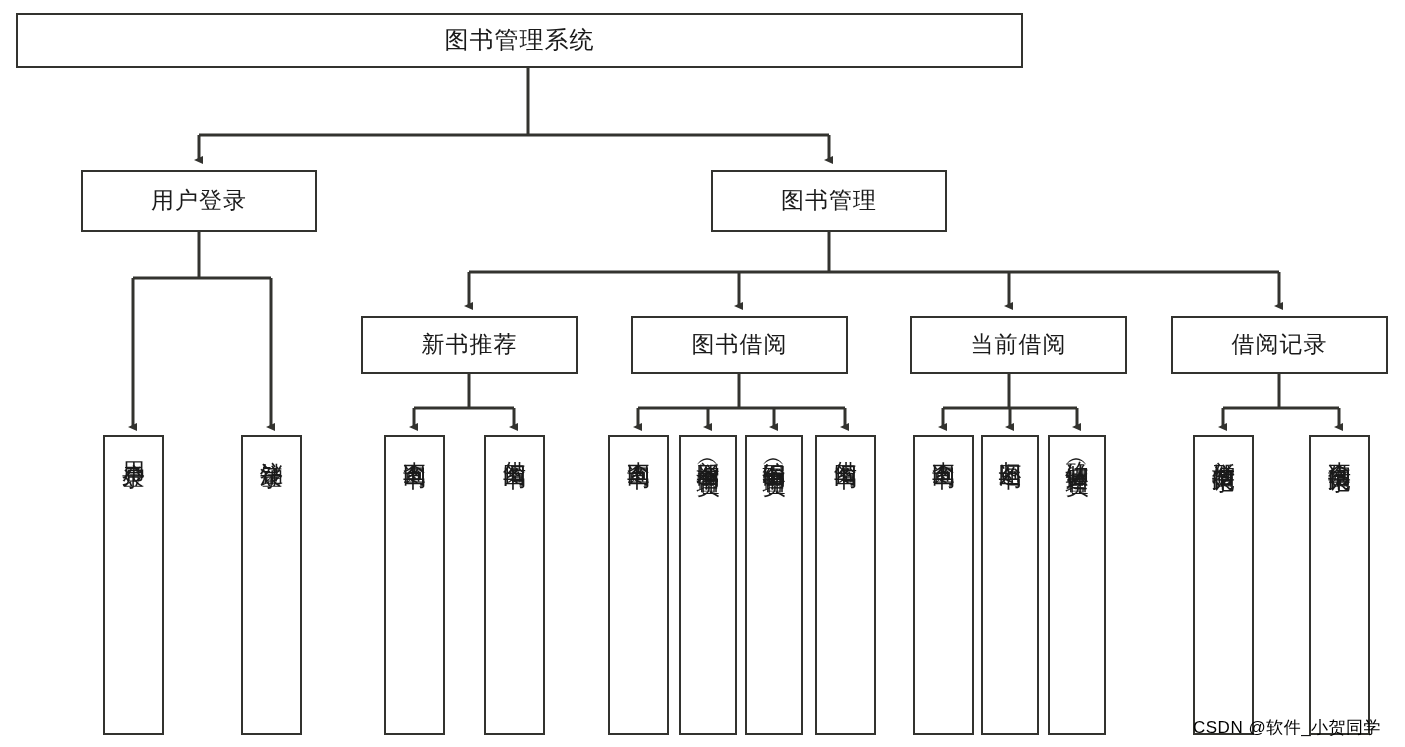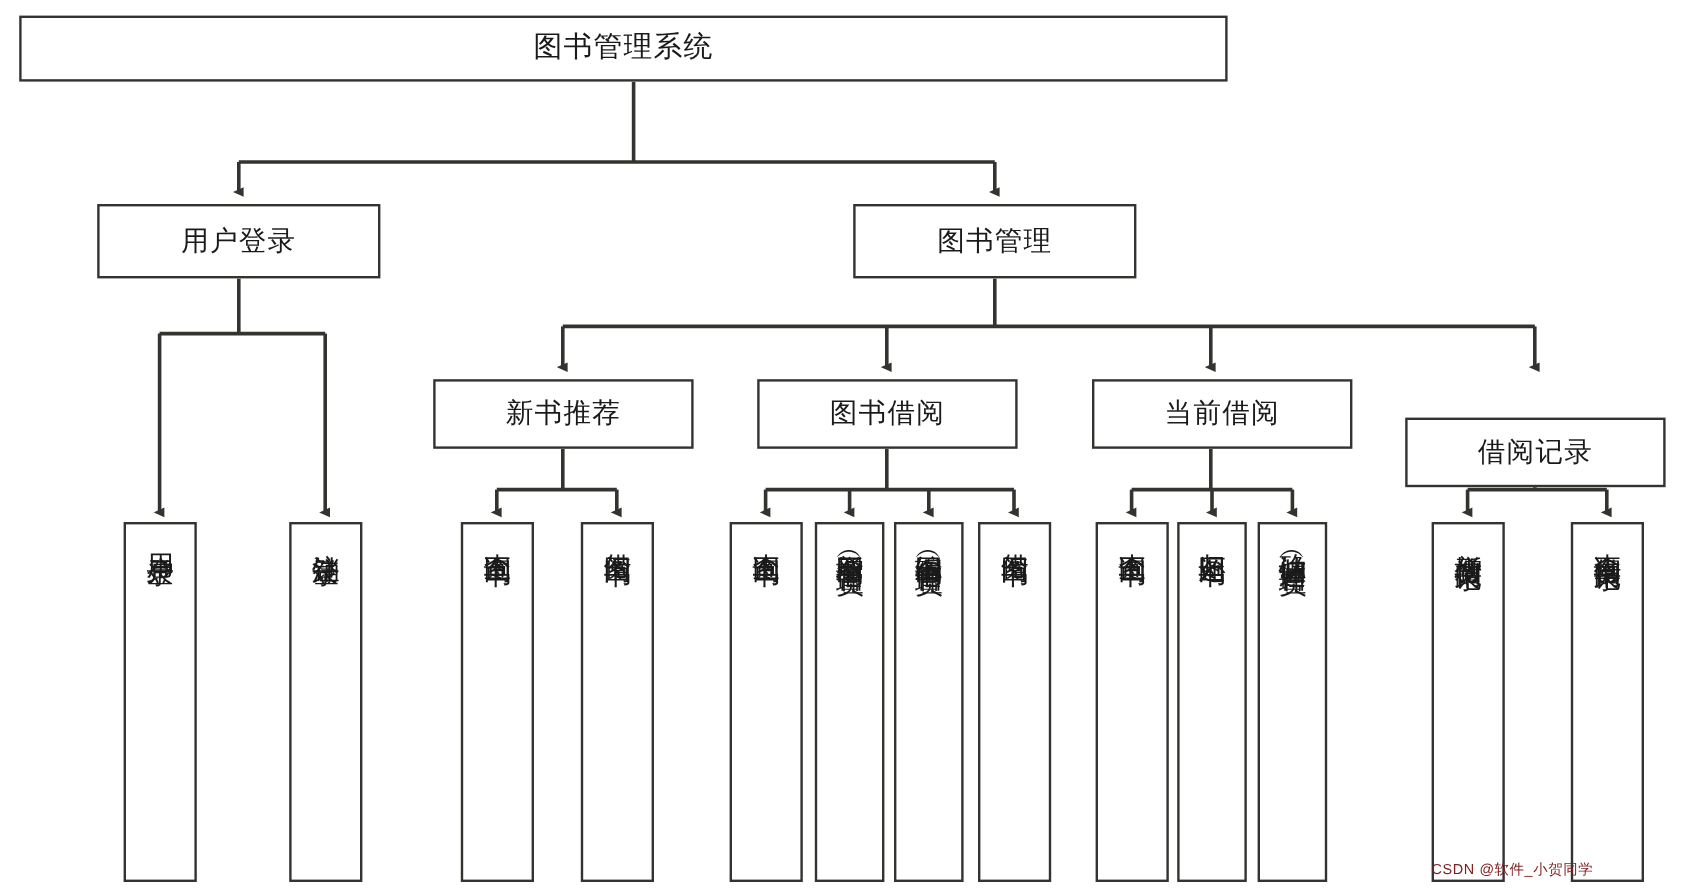"借阅记录" div.node { margin-top: 32px -> none }
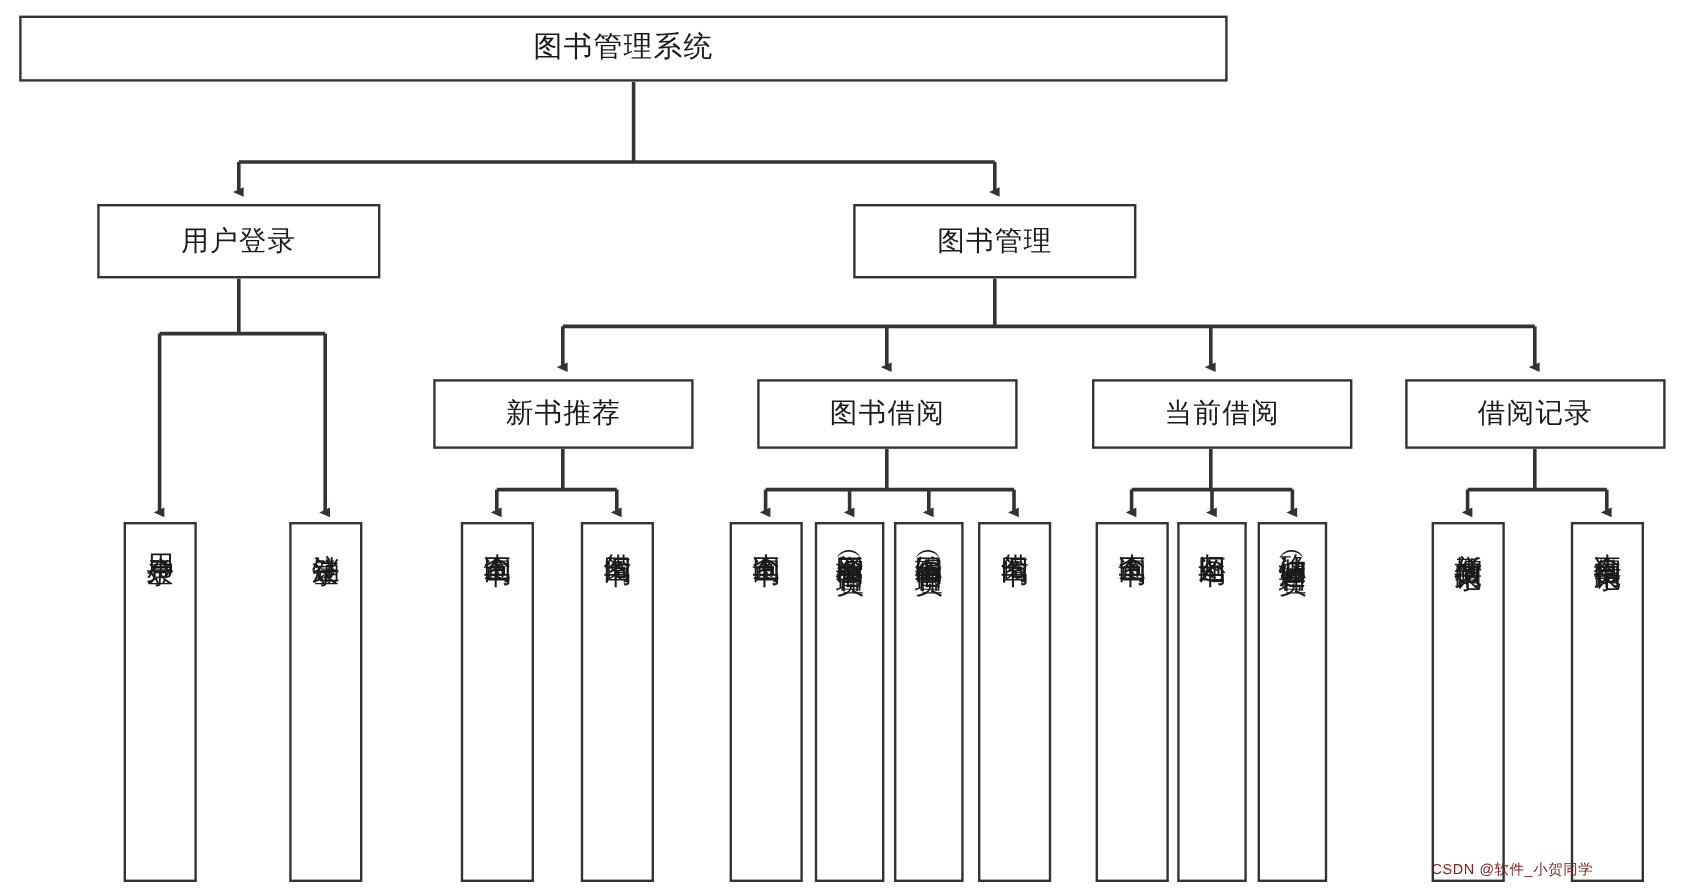"CSDN @软件_小贺同学" .watermark { color: #7f1d1d -> #000000; font-size: 12px -> 17px }
